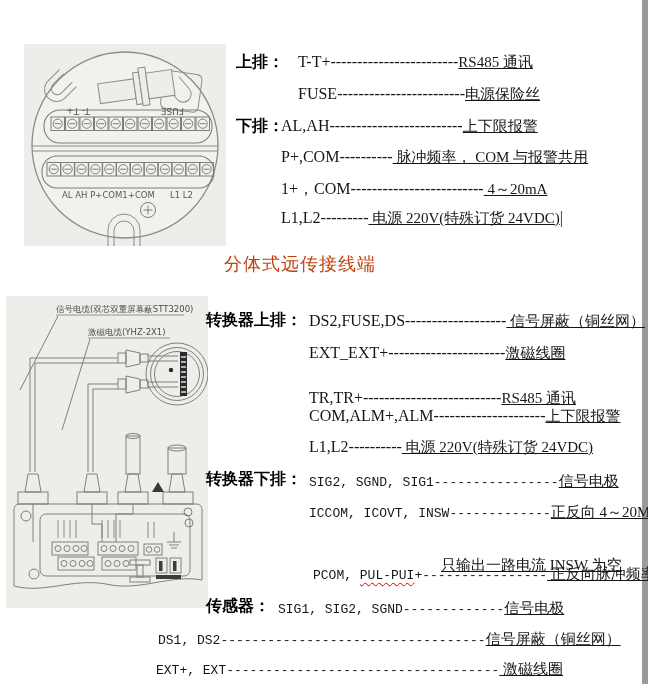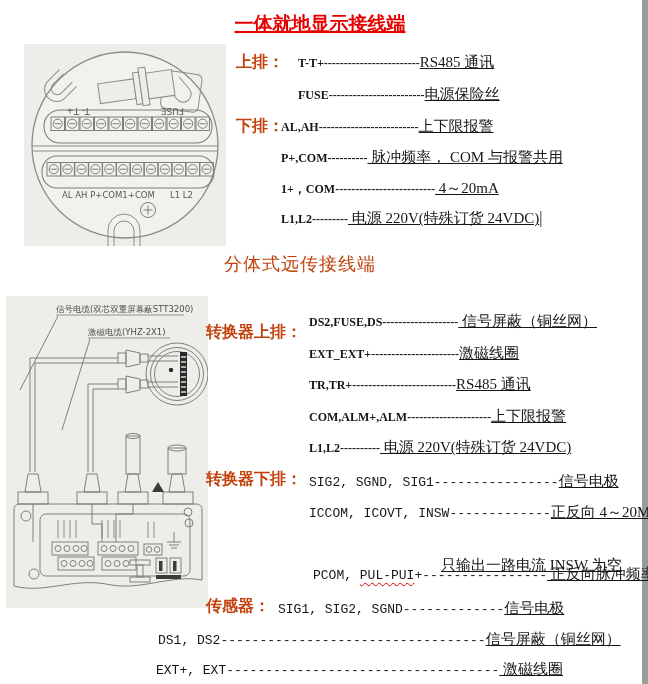"一体就地显示接线端" div.title { html: <div><u>一体就地显示接线端</u></div> -> none }
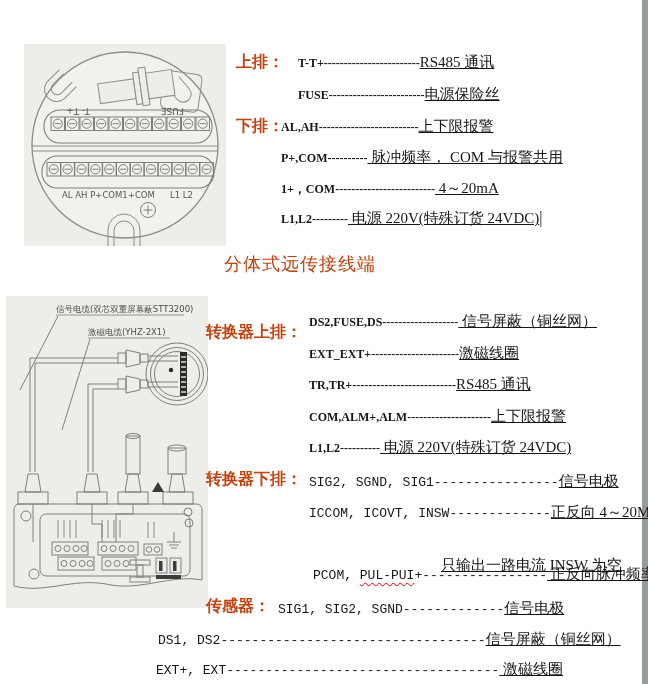"上排：" .lbl { color: #c2410c -> #000000 }
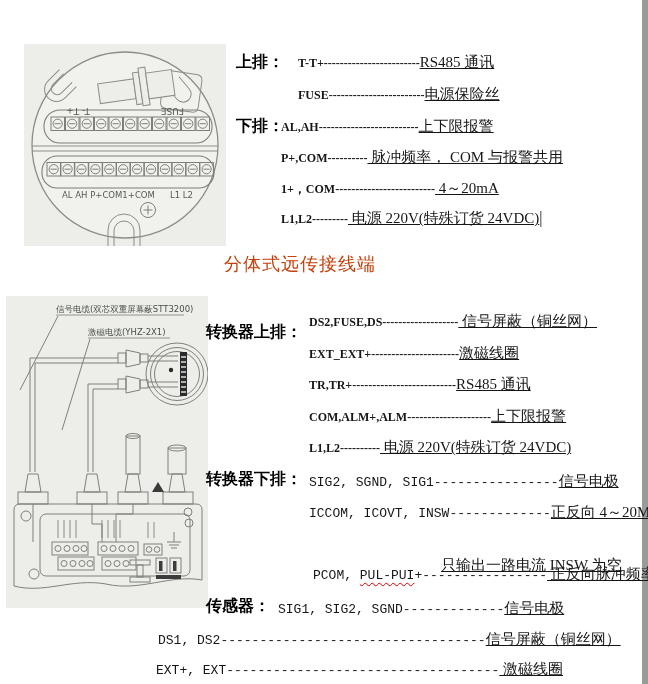"T-T+------------------------" .cs { font-size: 12px -> 16px; font-weight: bold -> none }
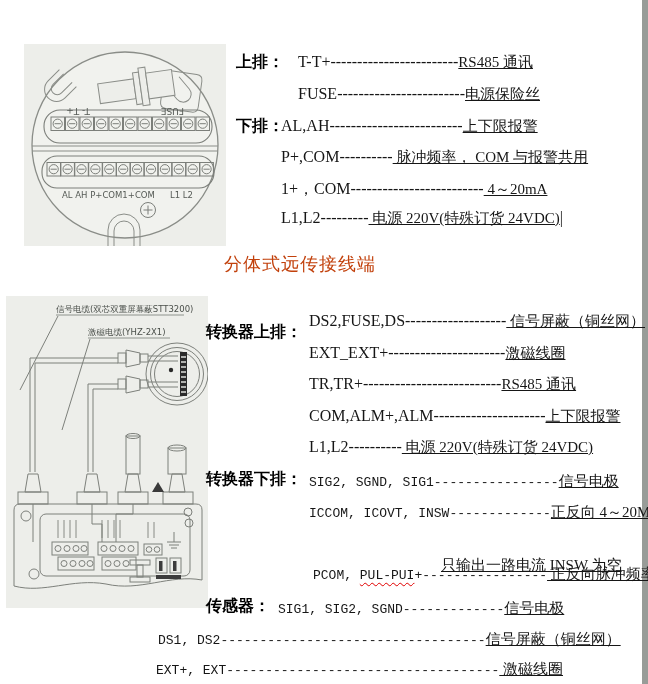"转换器上排：" span.lbl { top: 322px -> 310px }
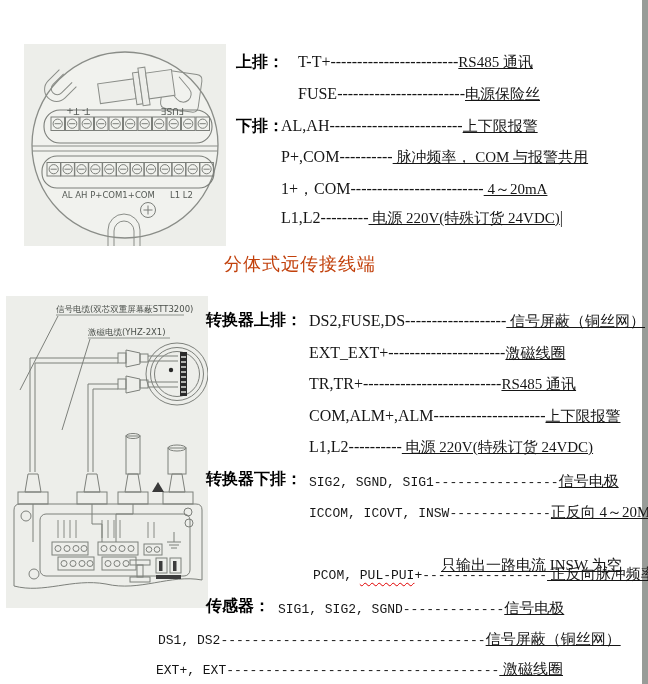"TR,TR+--------------------------RS485 通讯" span.abs { top: 375px -> 389px }
